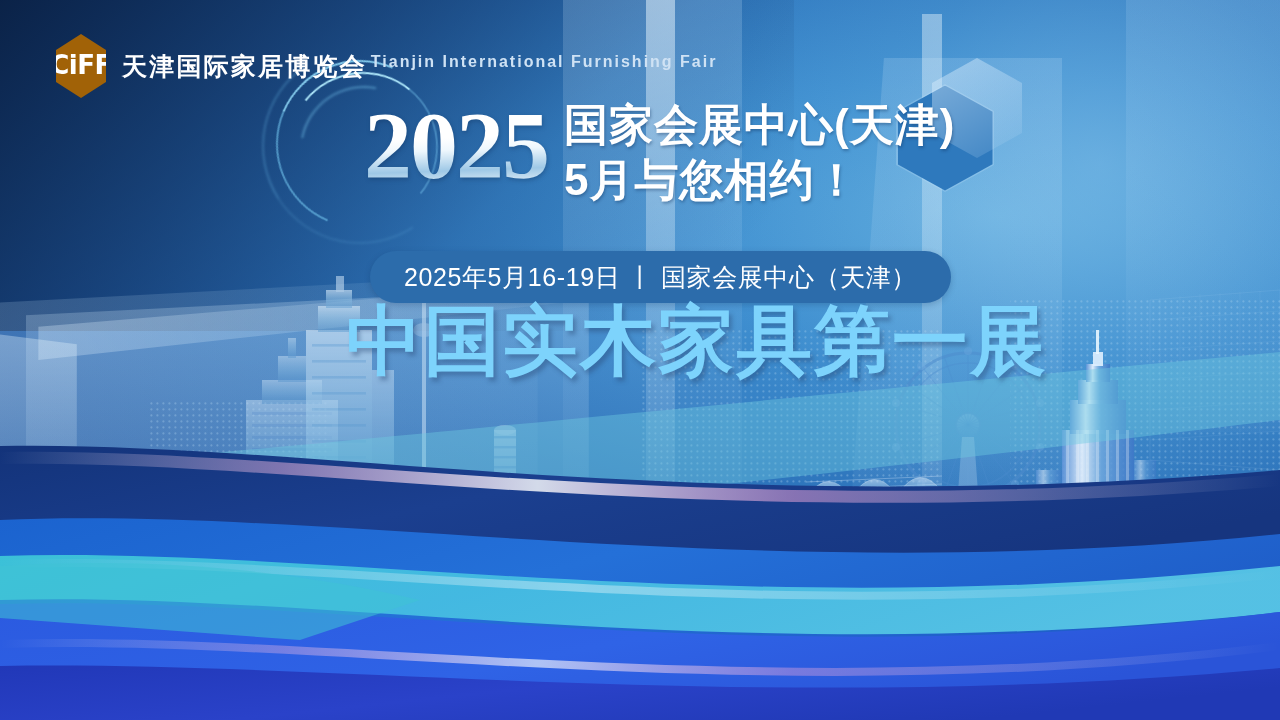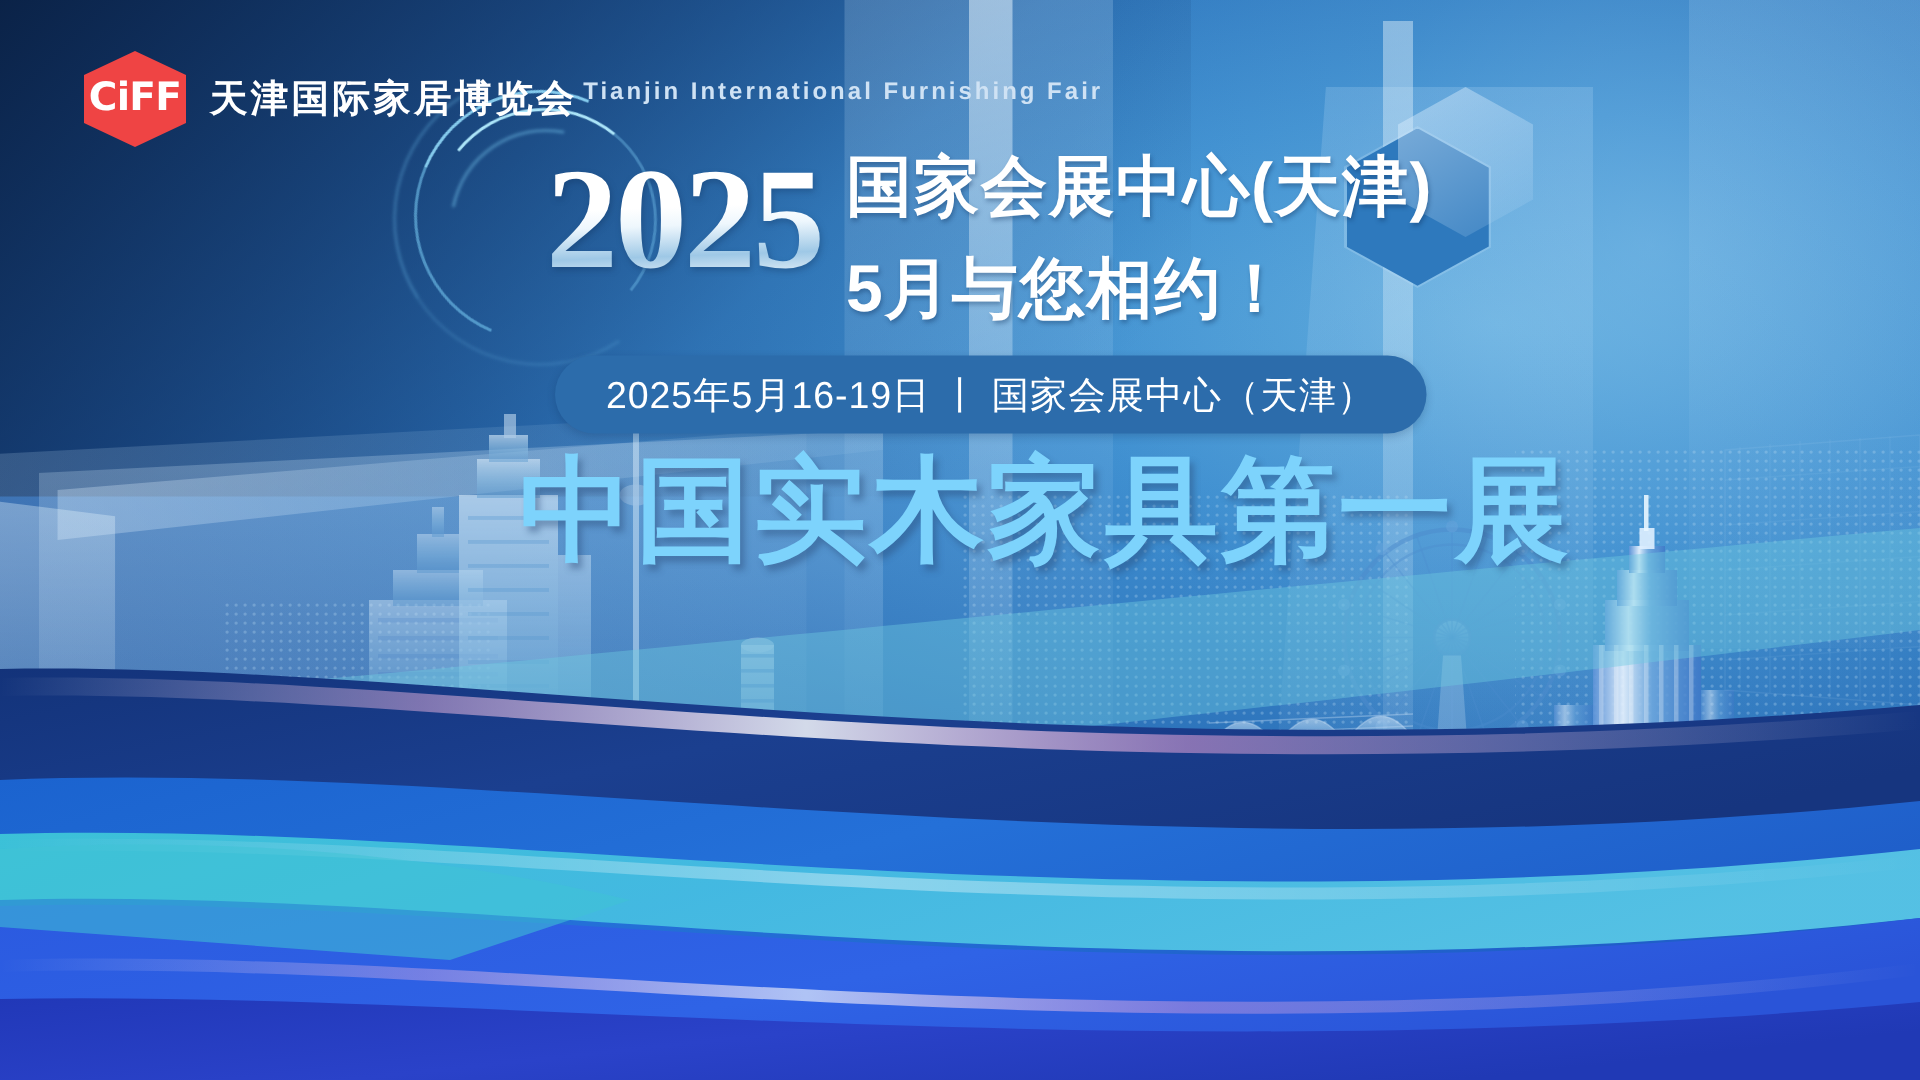"CiFF" .hex-logo { background: #ef4444 -> #a16207; width: 68px -> 50px }
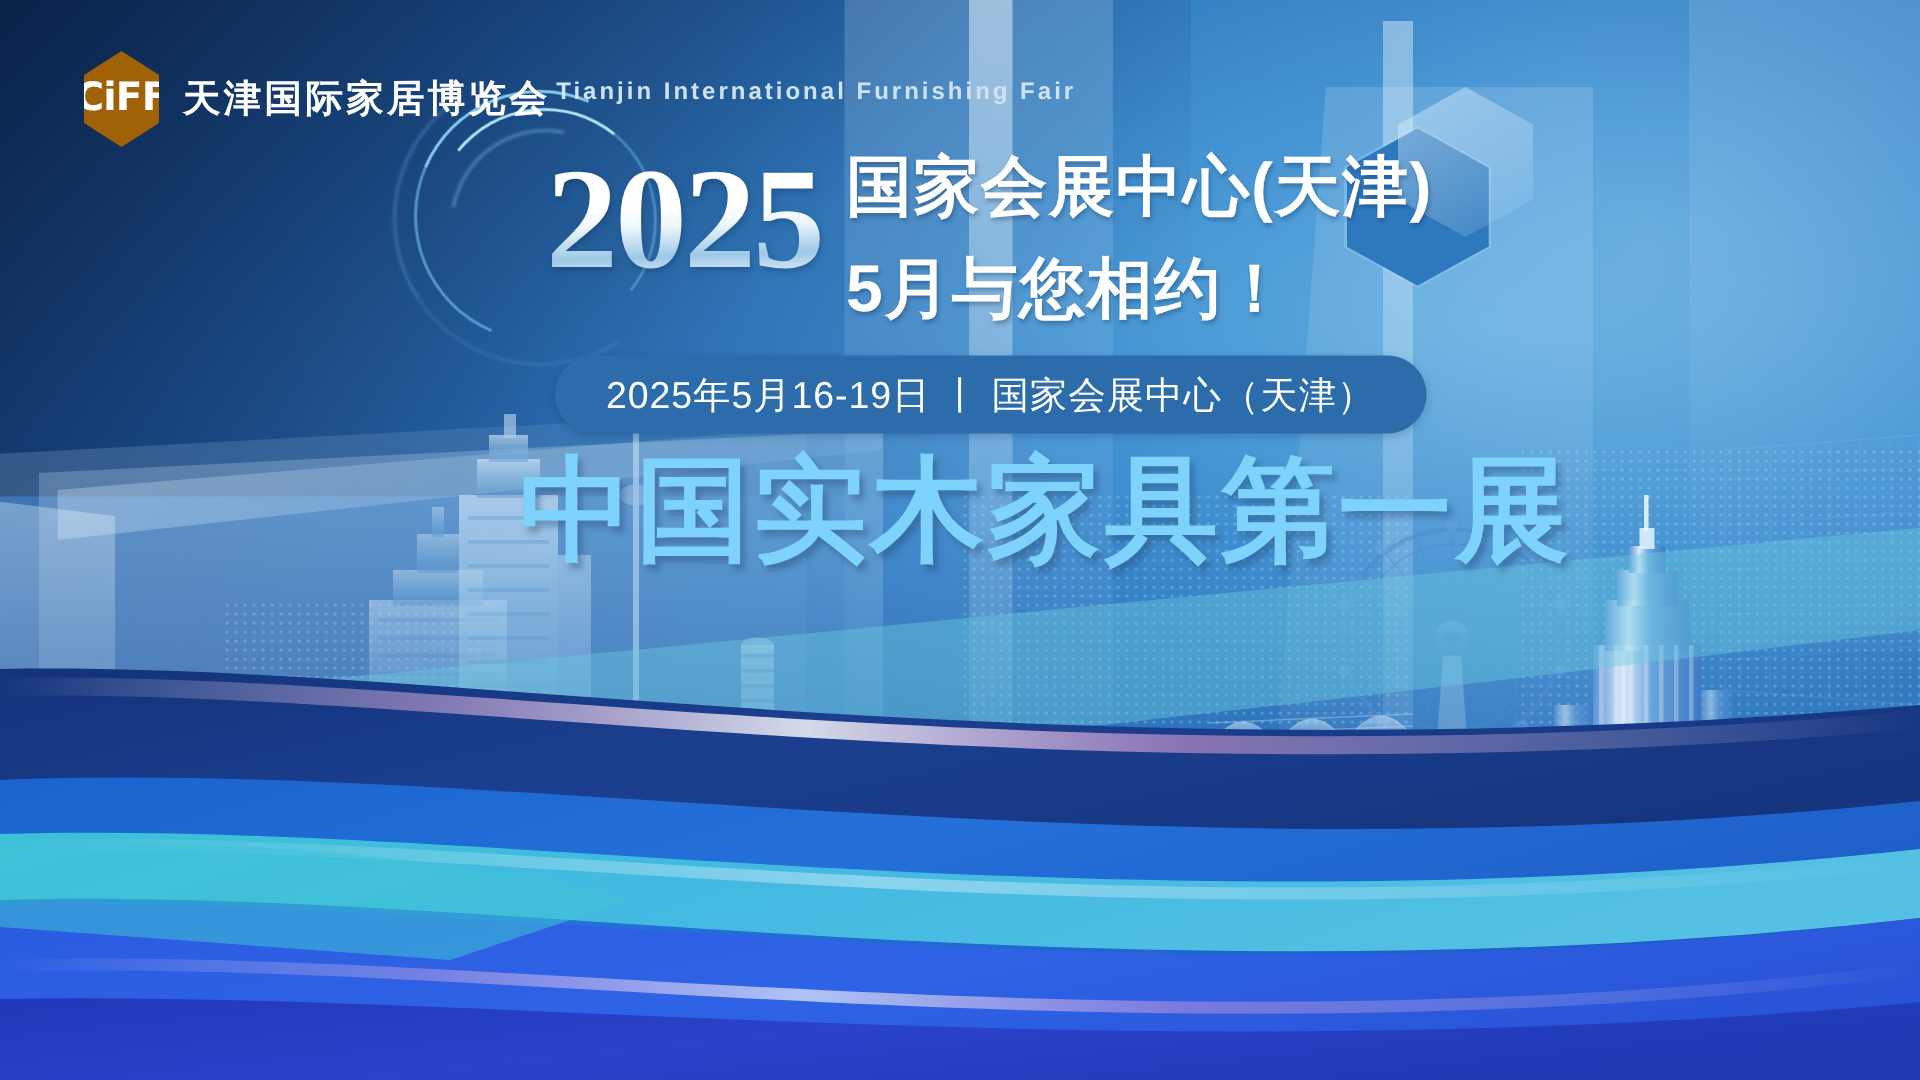"5月与您相约！" .ttl2 { margin-top: 19px -> 6px }
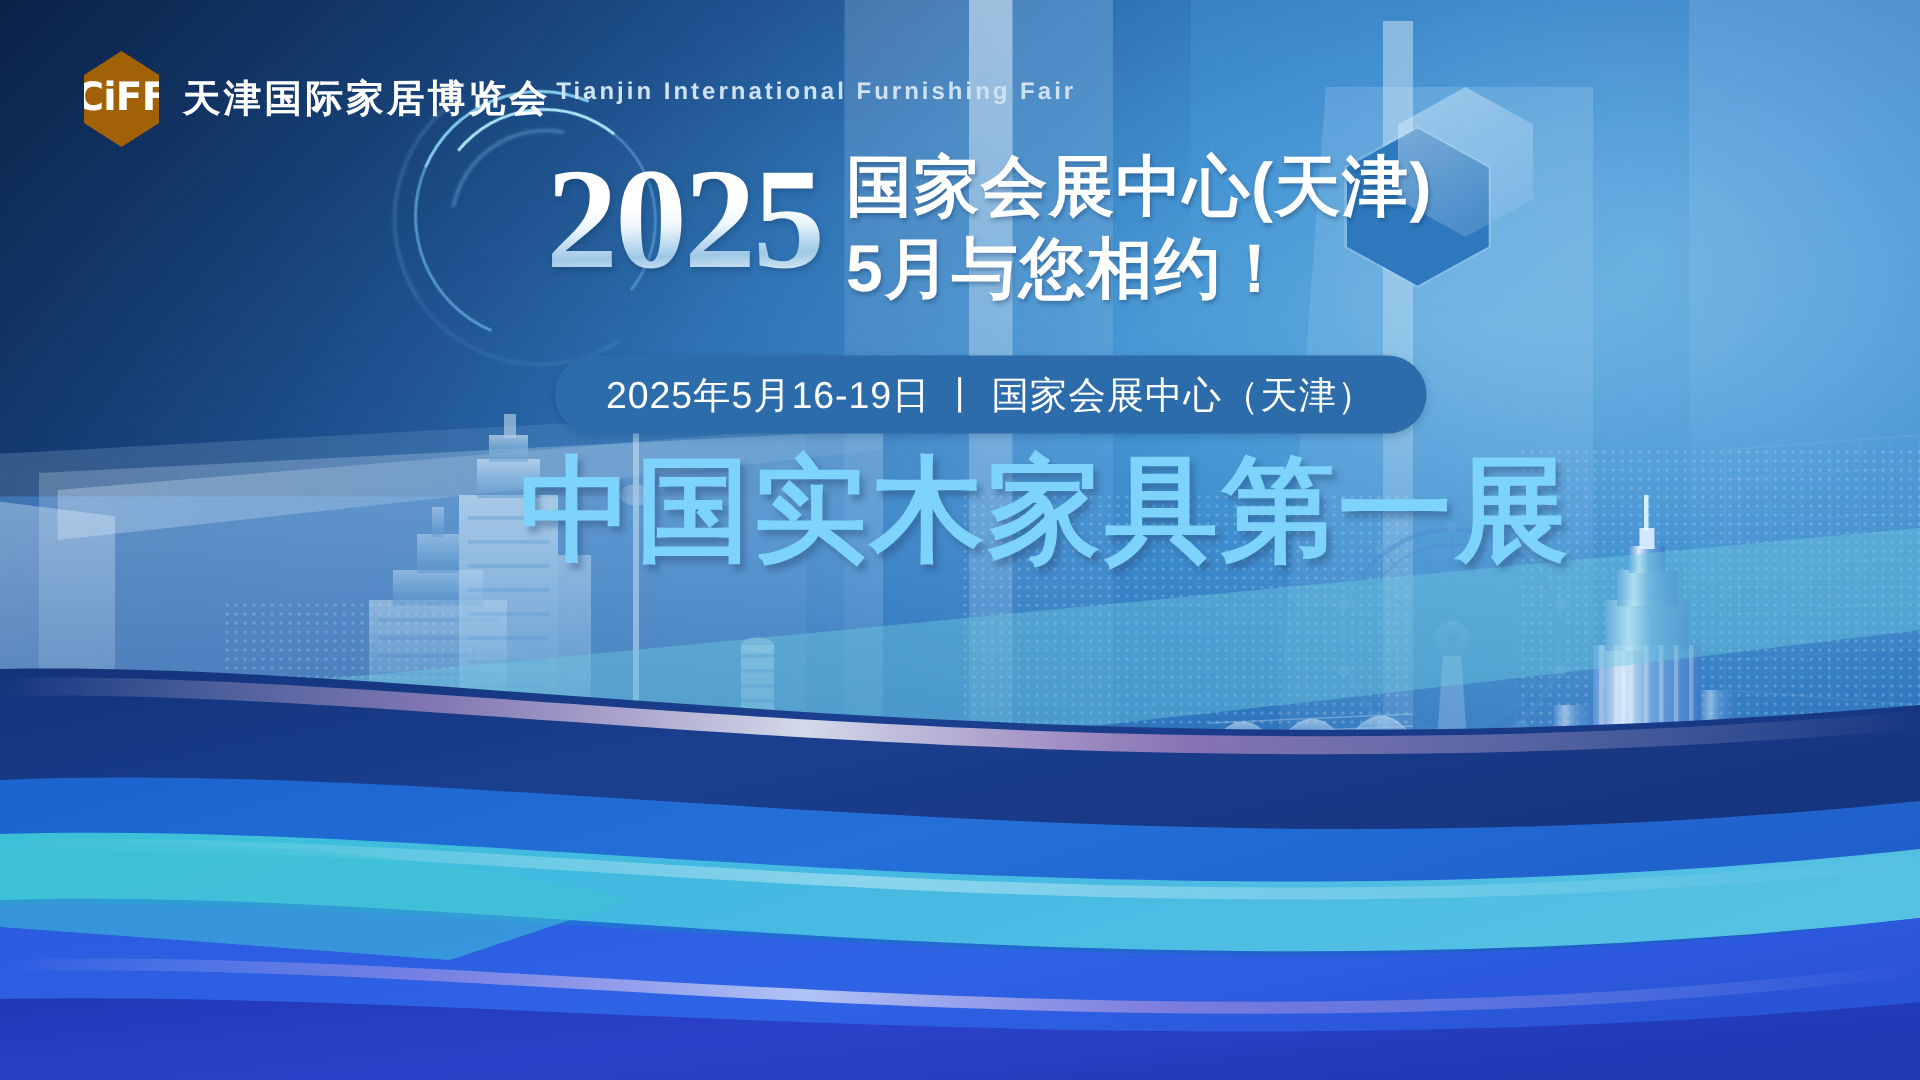"2025年5月16-19日 丨 国家会展中心（天津）" .pill { top: 237px -> 251px }
